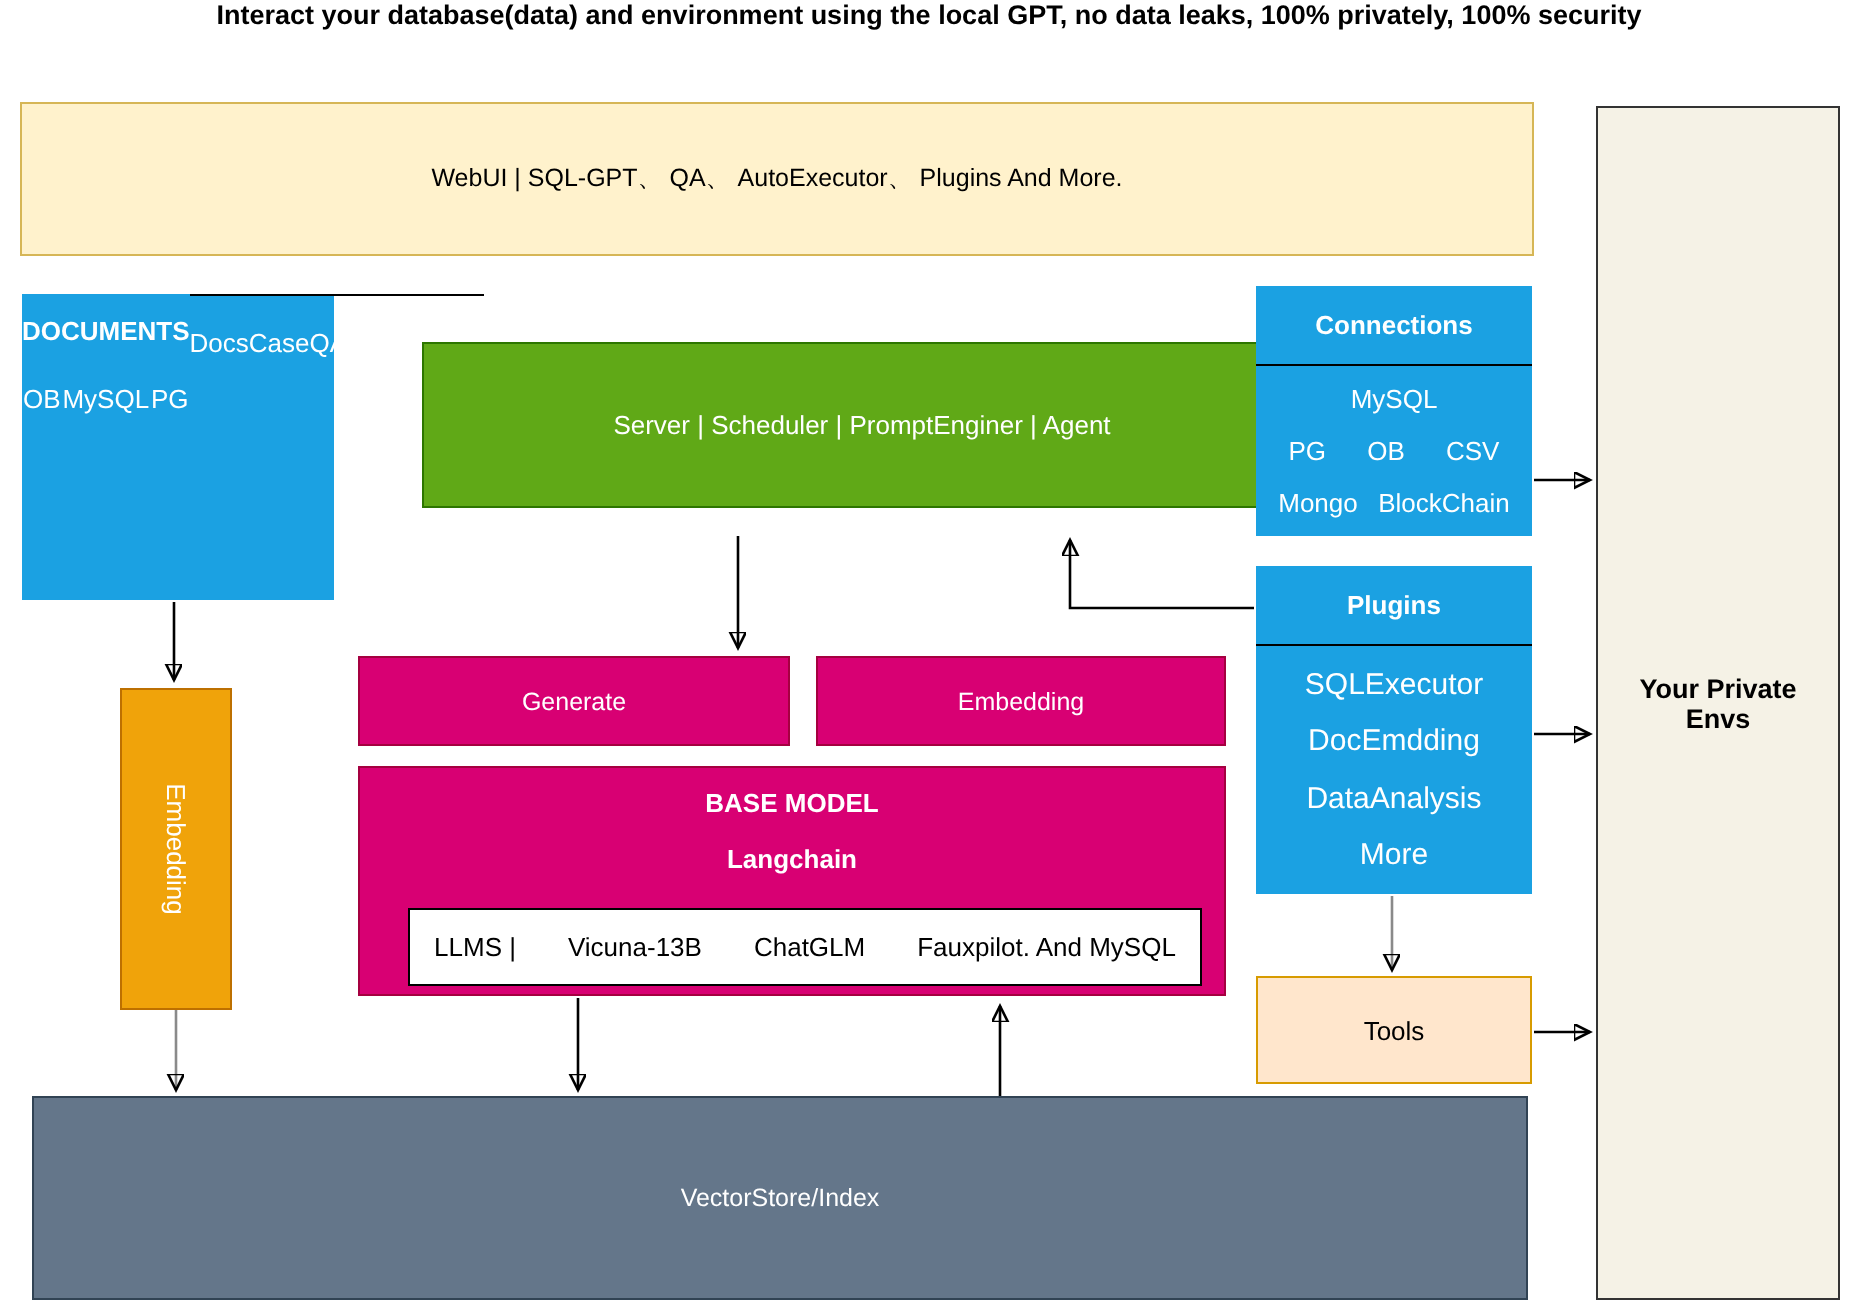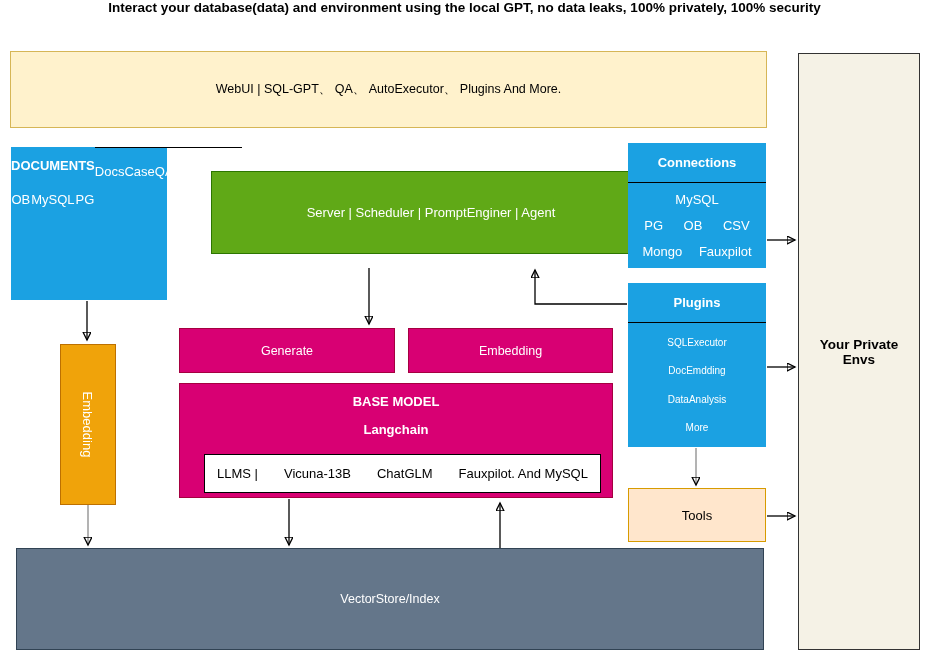"Fauxpilot" span { text: Fauxpilot -> BlockChain }
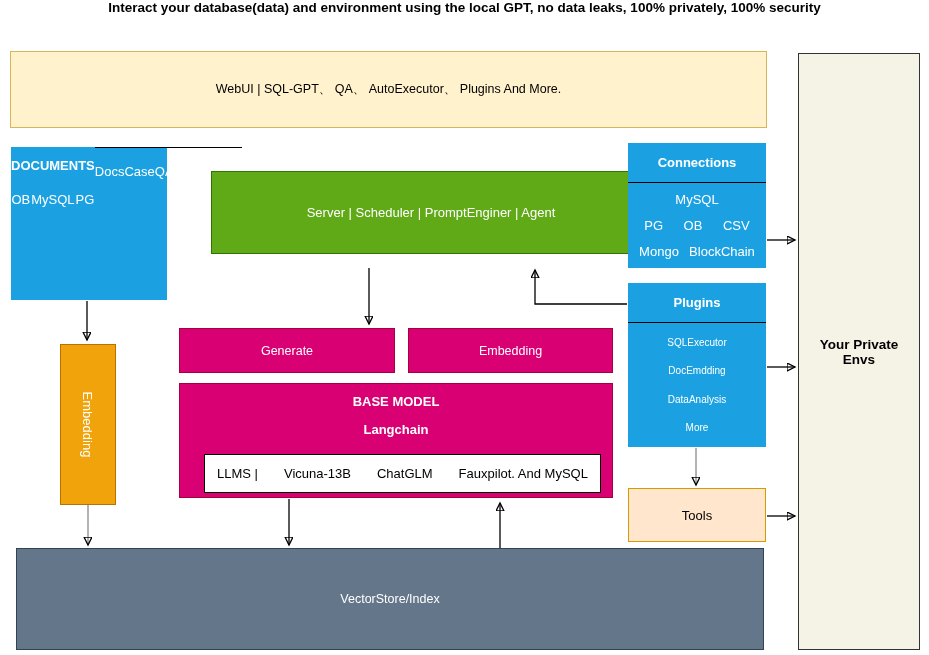"SQLExecutor" .plug-item { font-size: 10px -> 15px }
